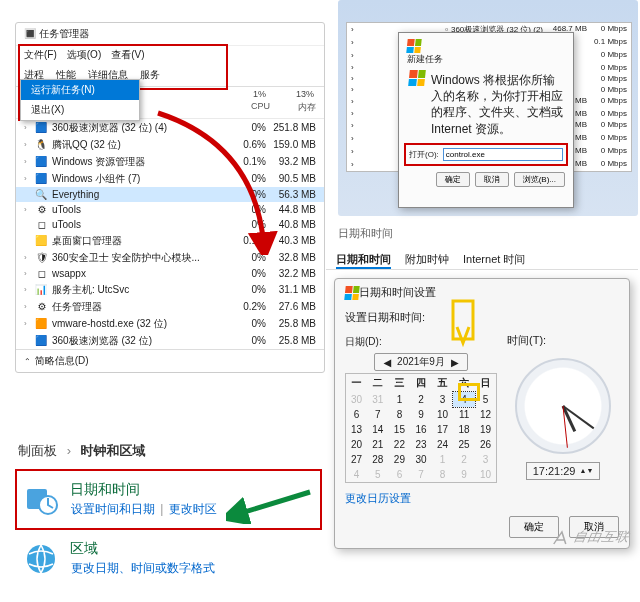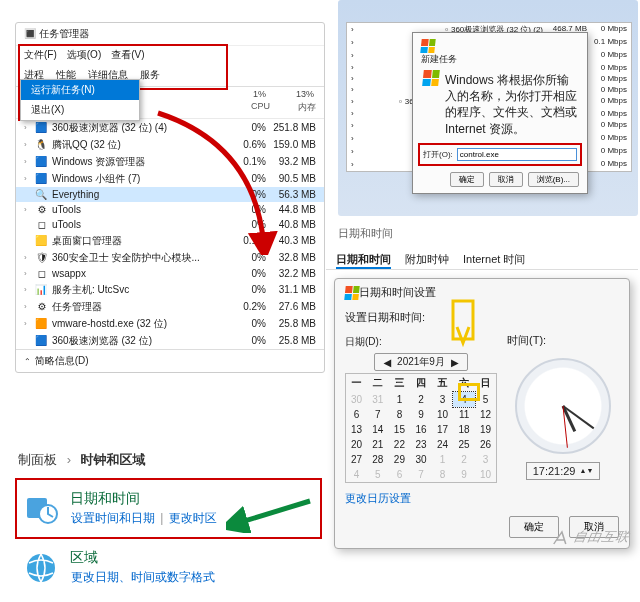"新建任务" #rd .dlg { left: 74px -> 60px; padding: 6px 8px 6px -> 6px 8px 20px }
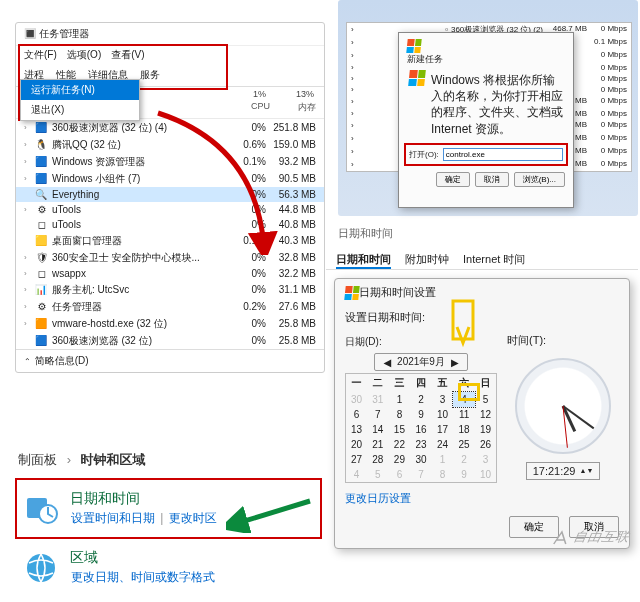"制面板 › 时钟和区域" #cp { top: 445px -> 436px }
